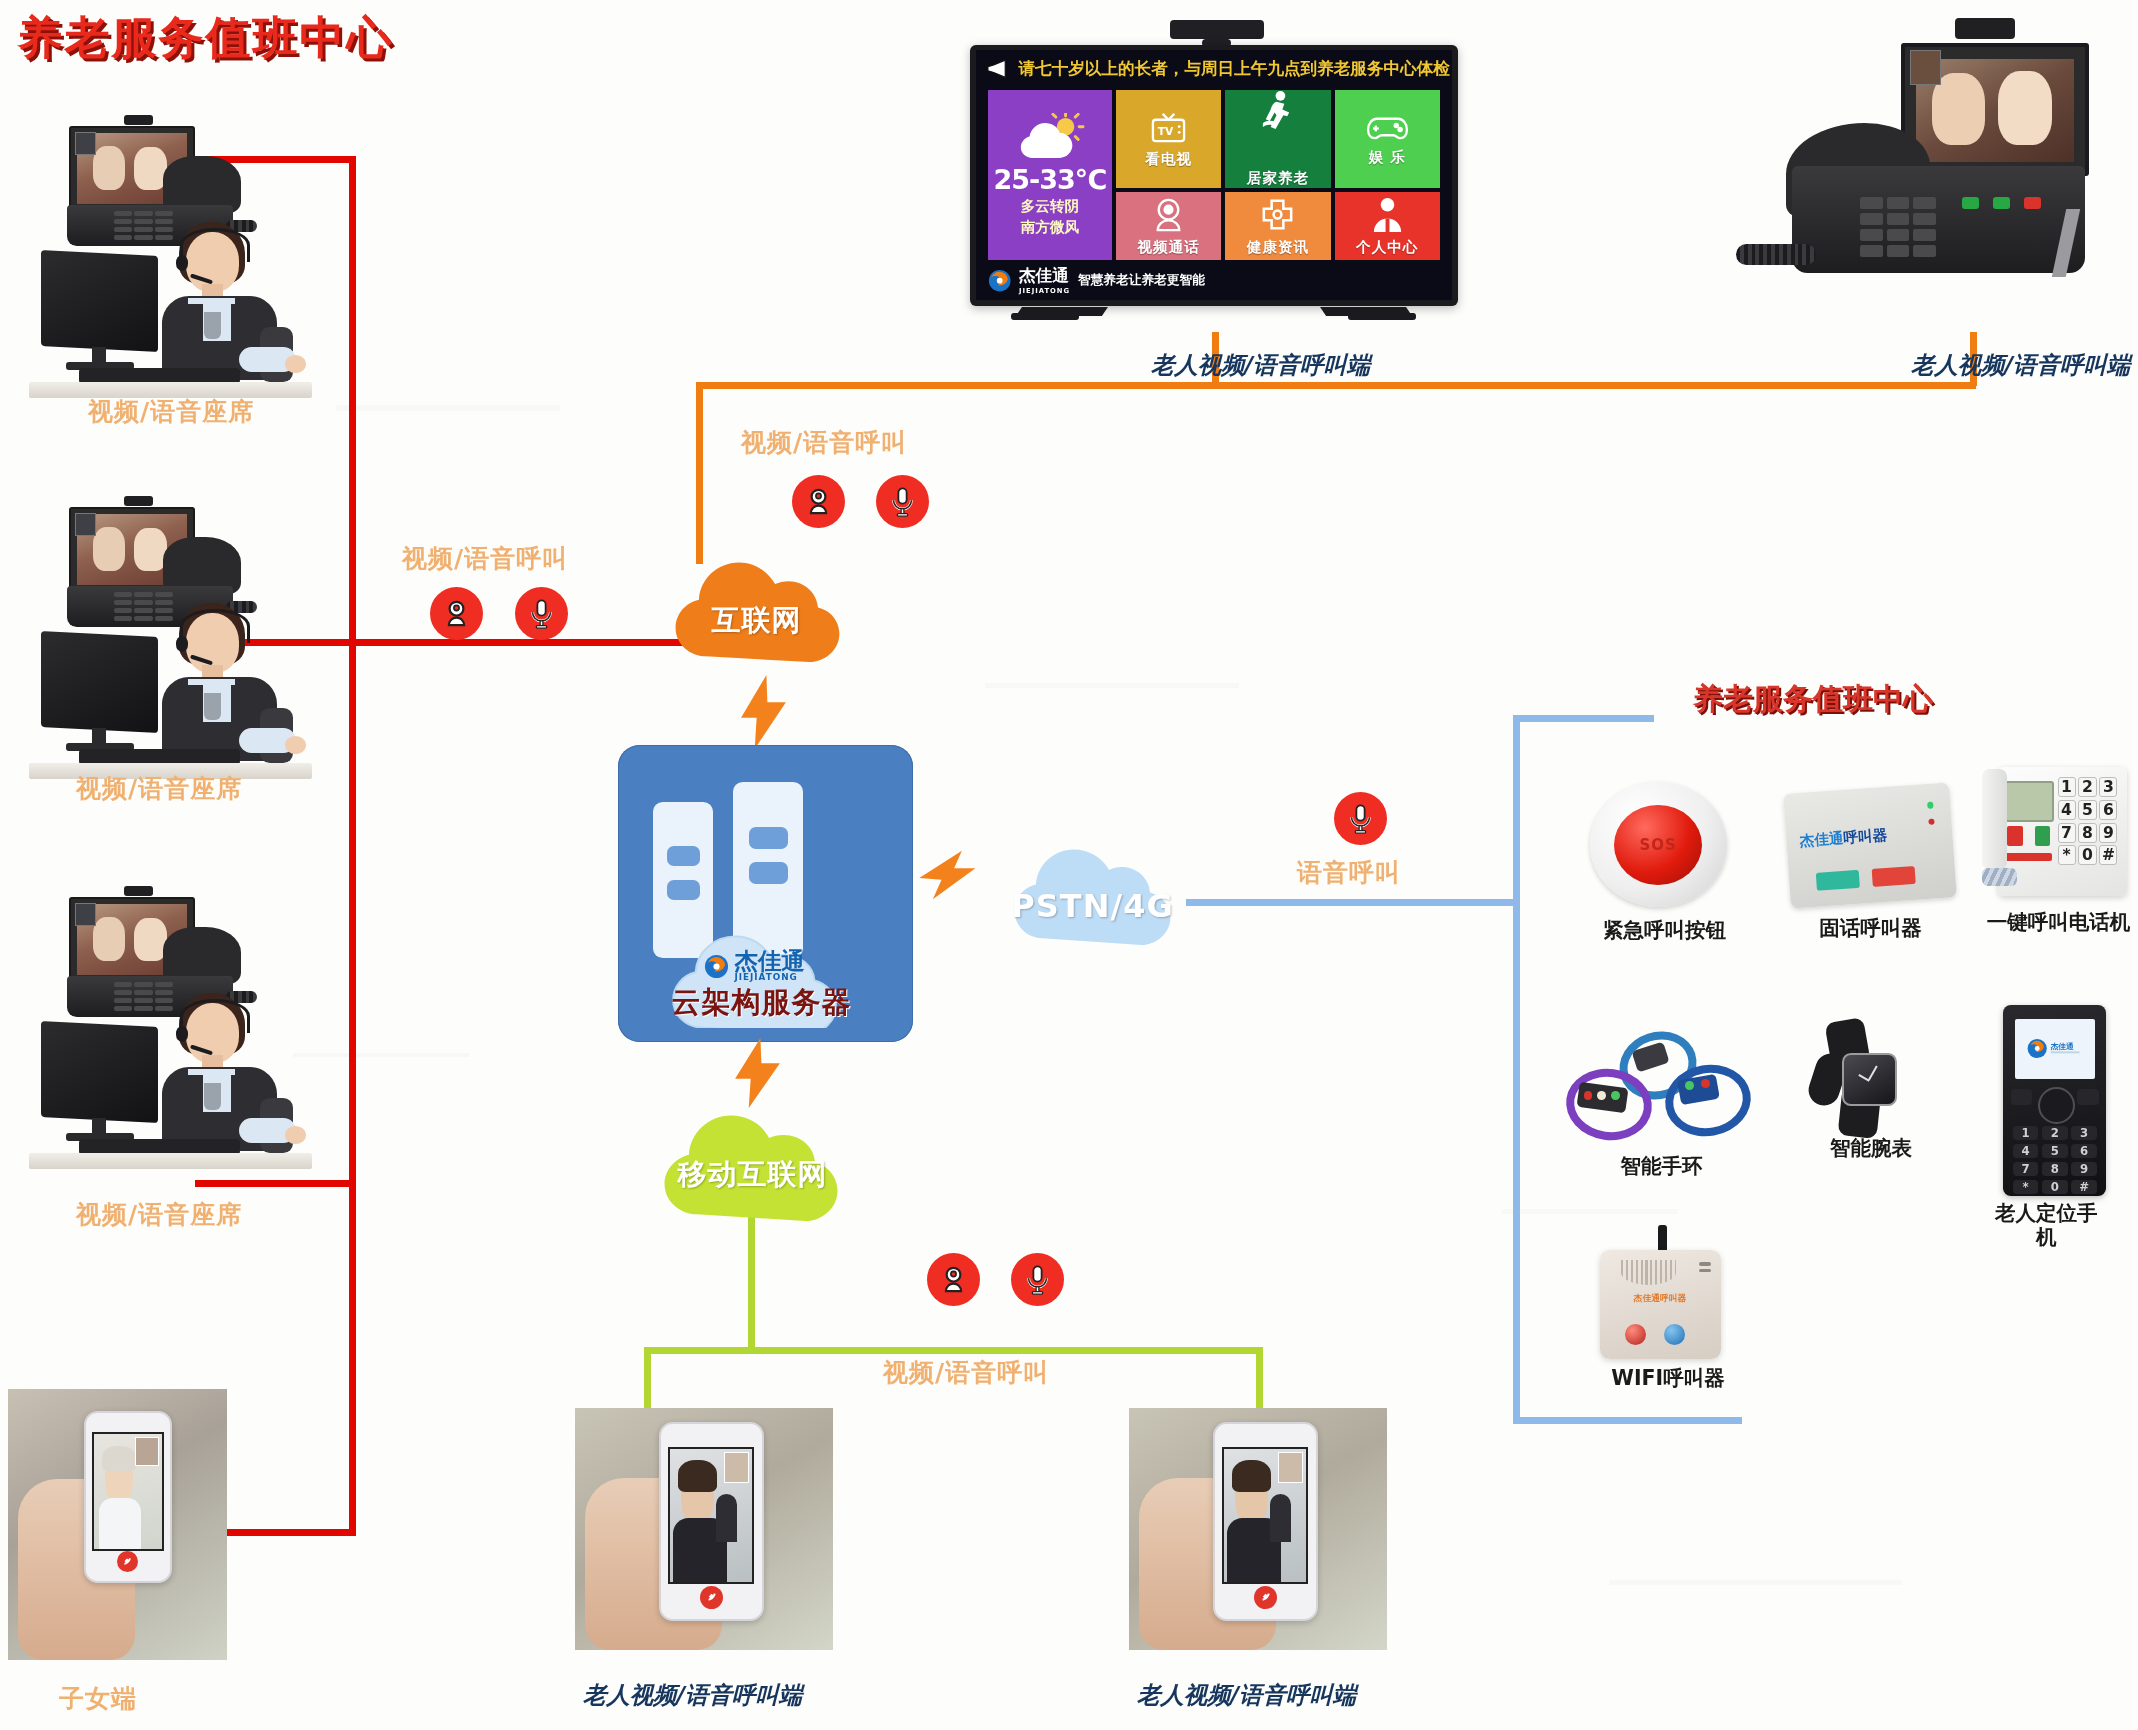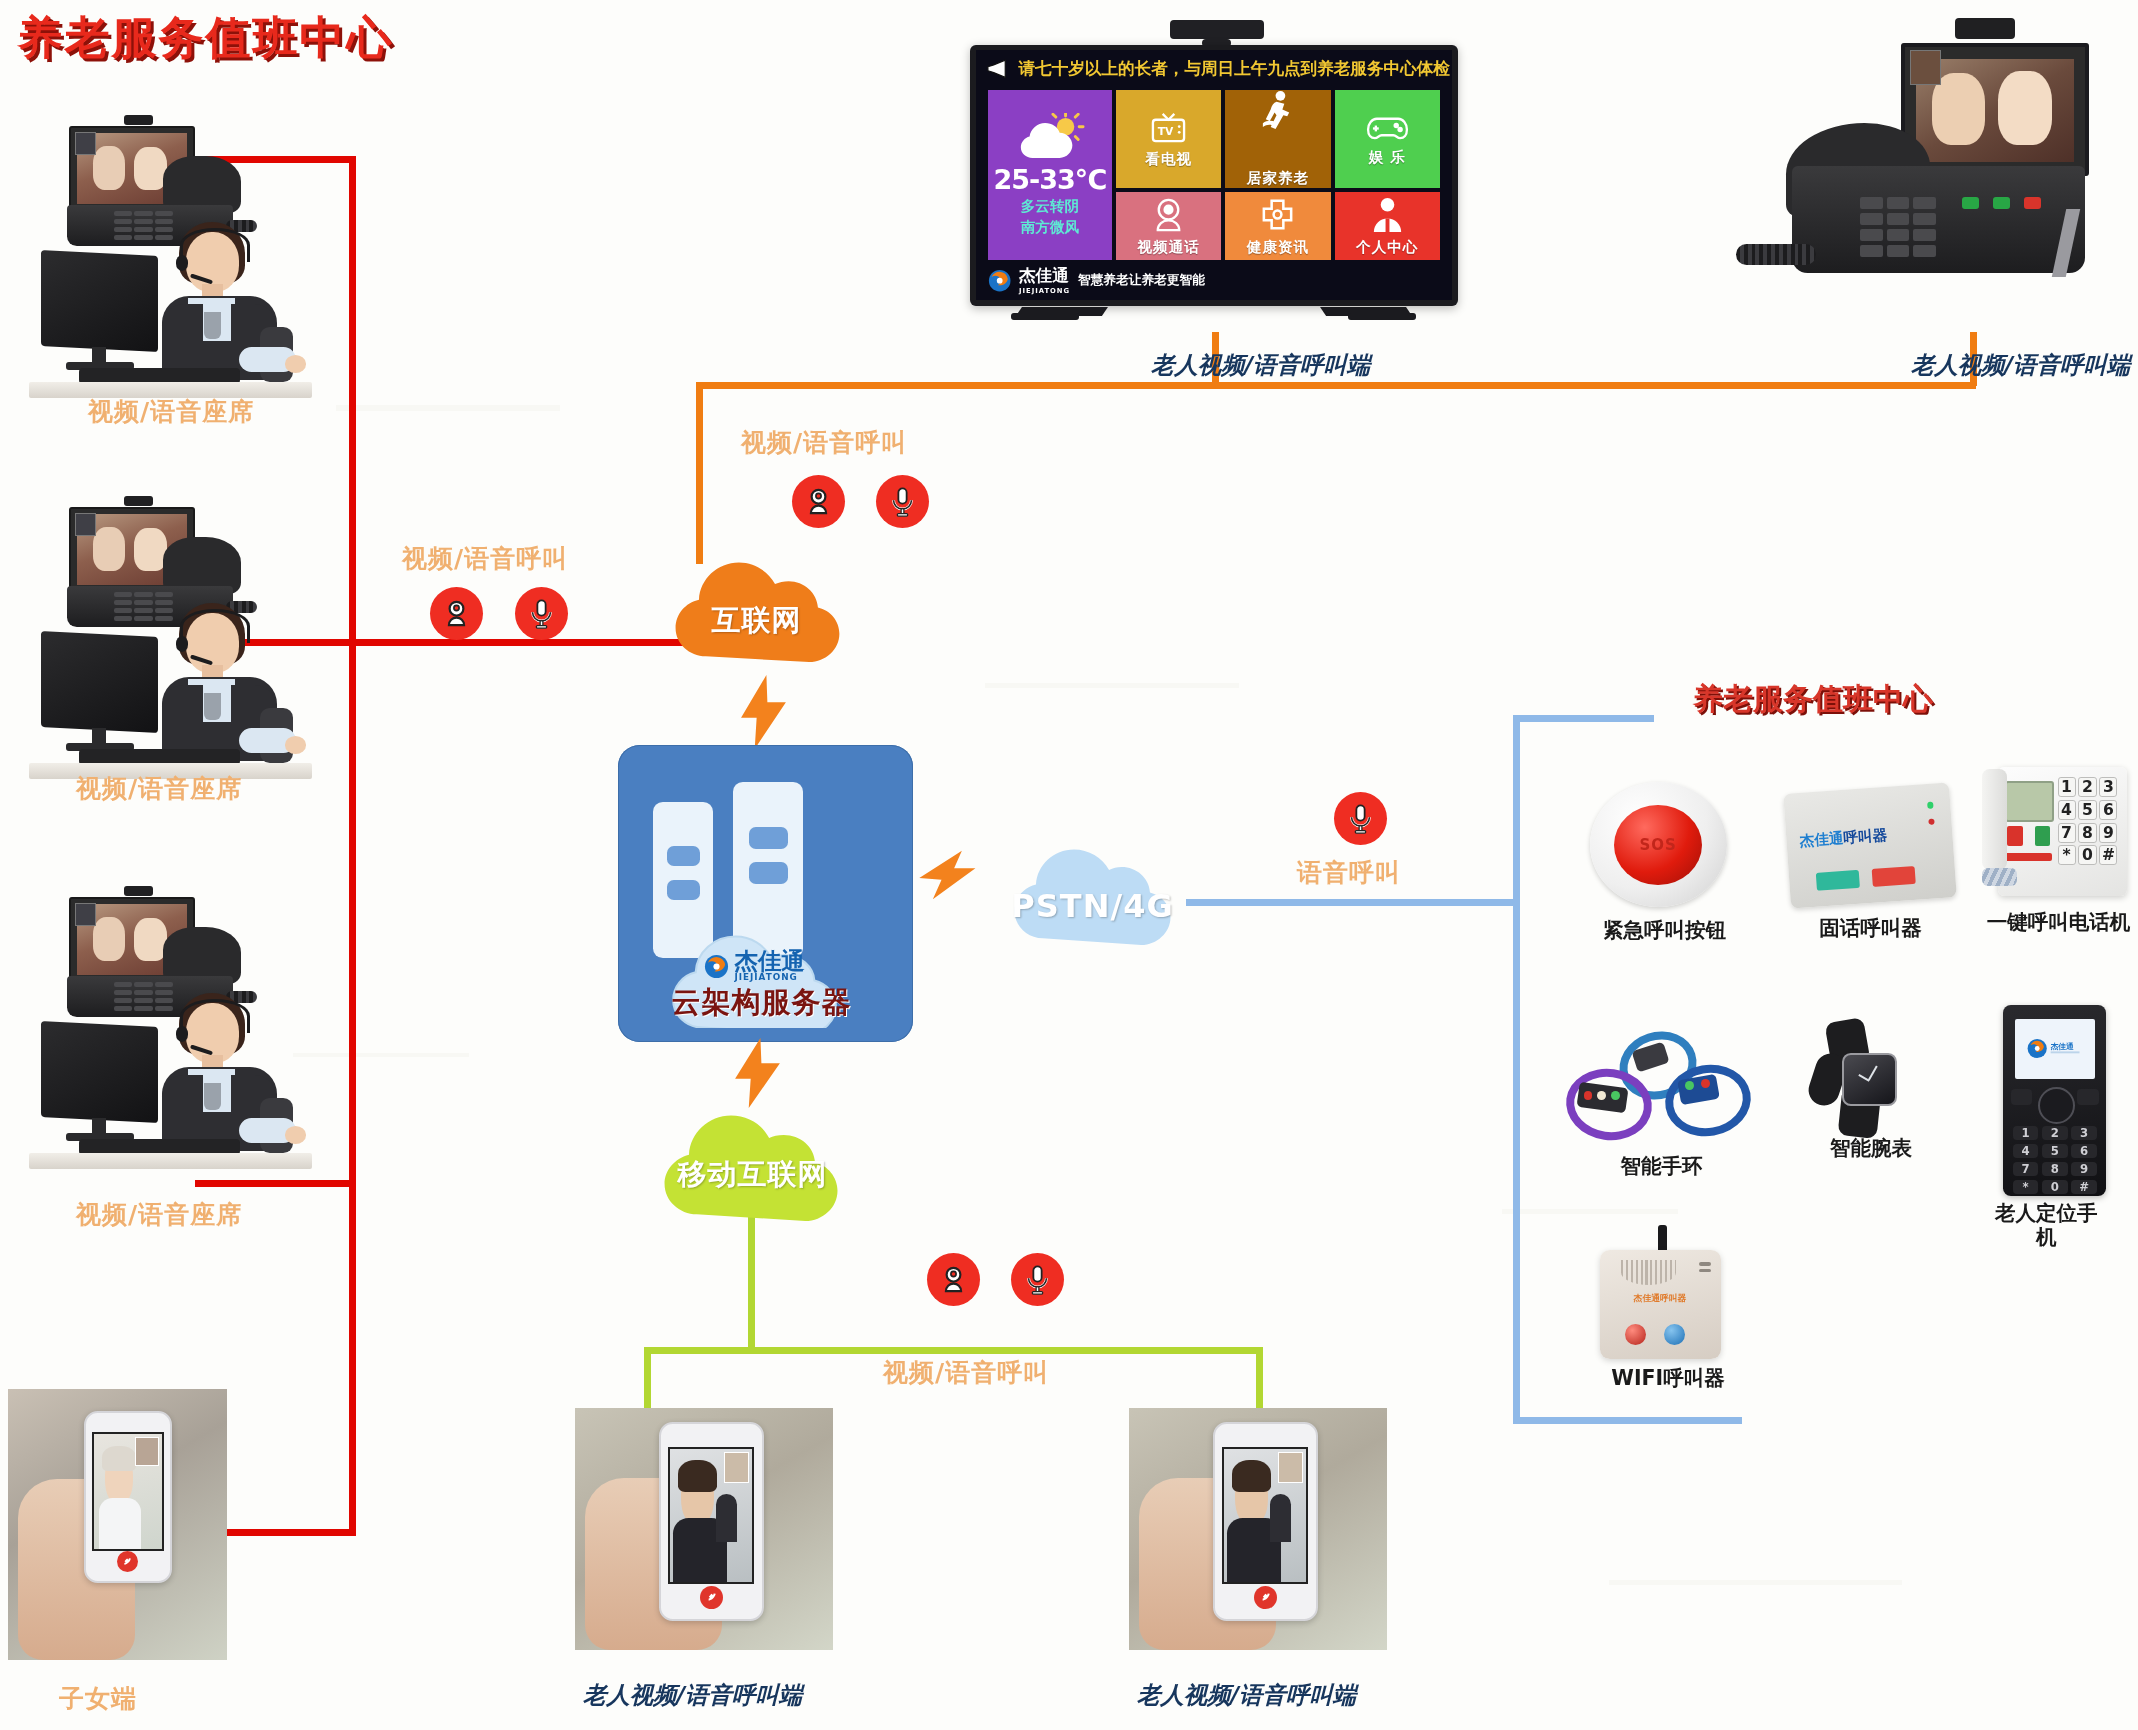"居家养老" div.tile { background: #a16207 -> #15803d }
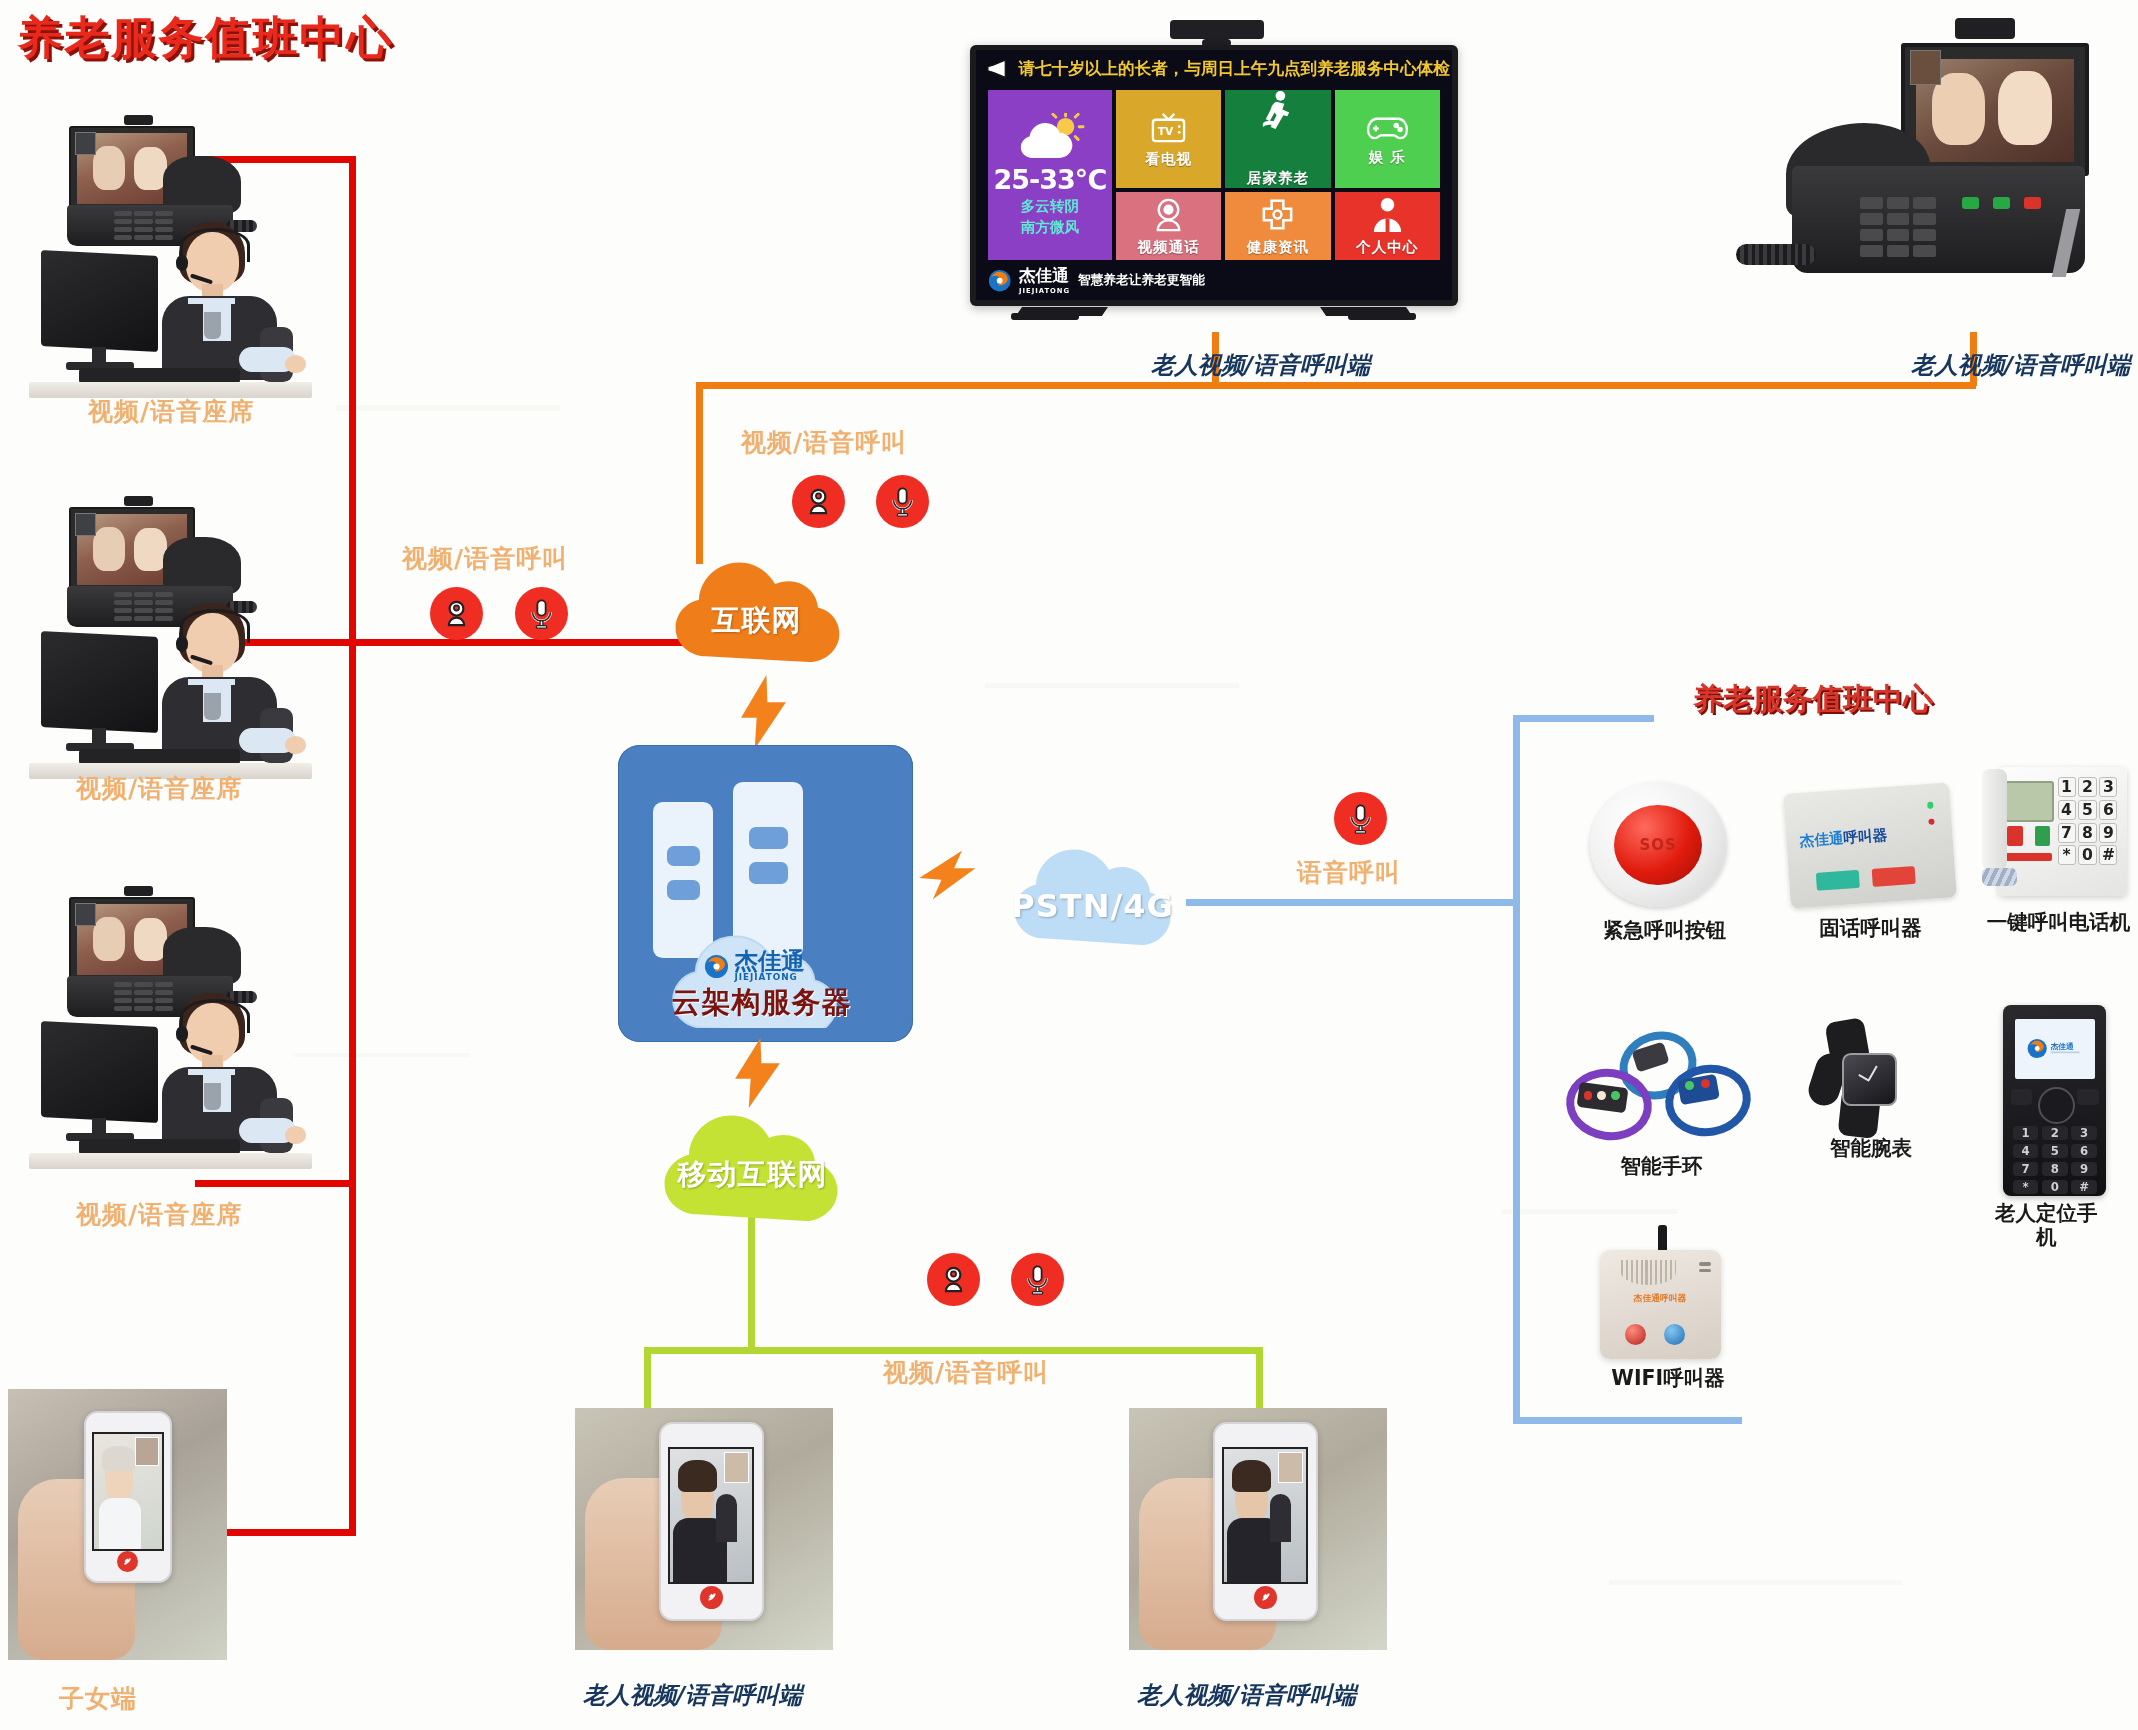"多云转阴" .tile.weather .wl { color: #5eead4 -> #fef9c3 }
